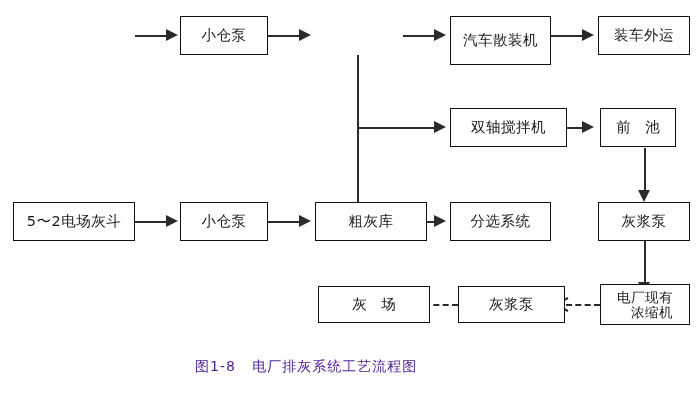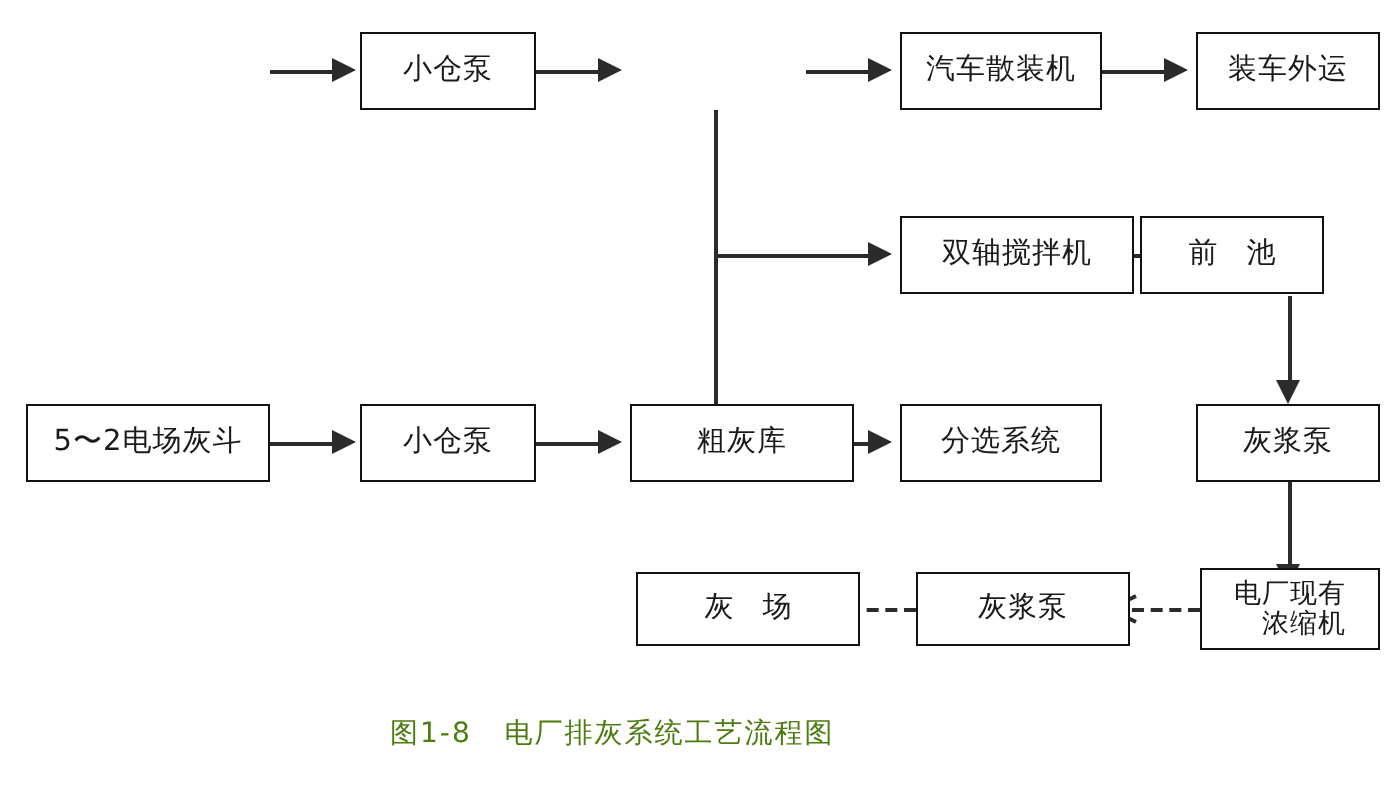"汽车散装机" div.node { height: 39px -> 49px }
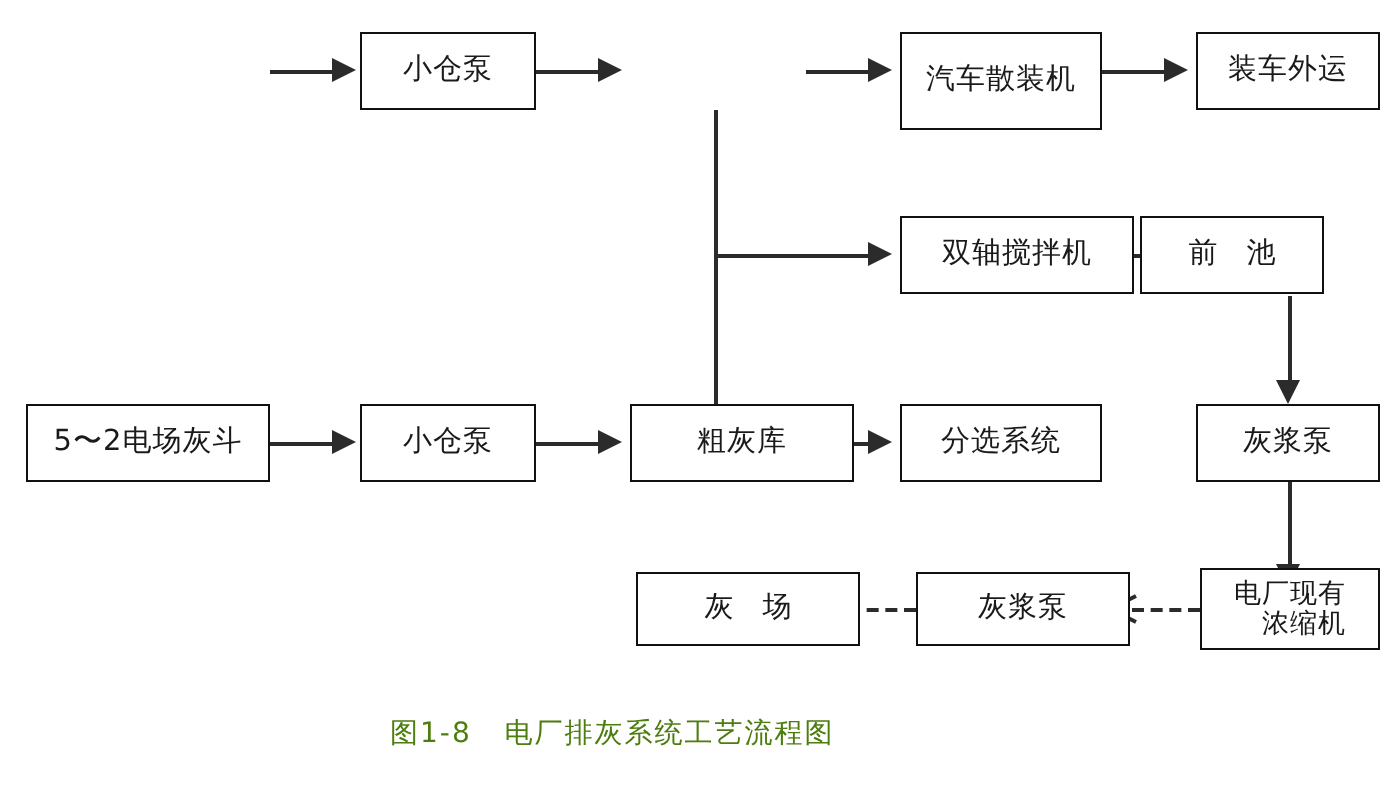"前 池" div.node { left: 570px -> 600px; width: 92px -> 76px }
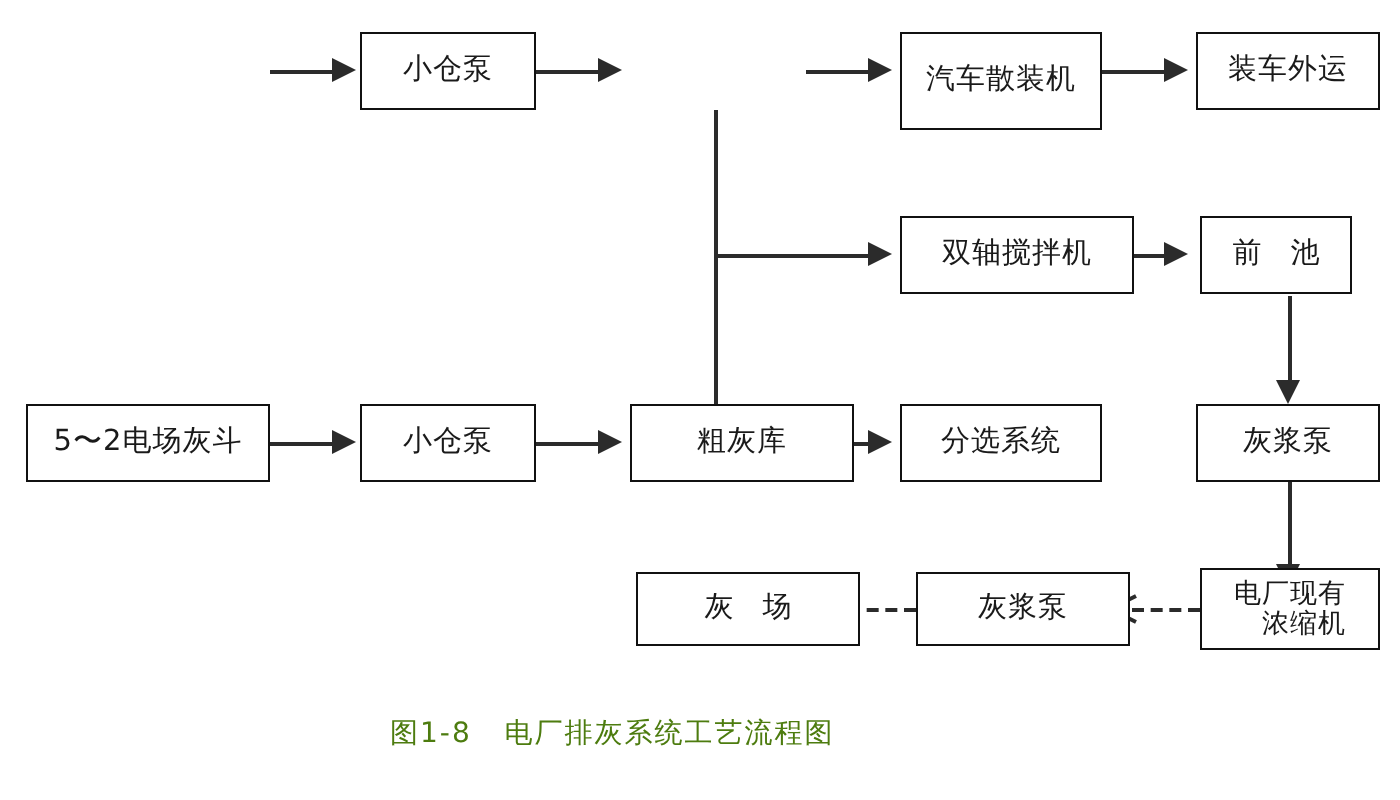"图1-8 电厂排灰系统工艺流程图" .caption { color: #4d7c0f -> #4c1d95 }
